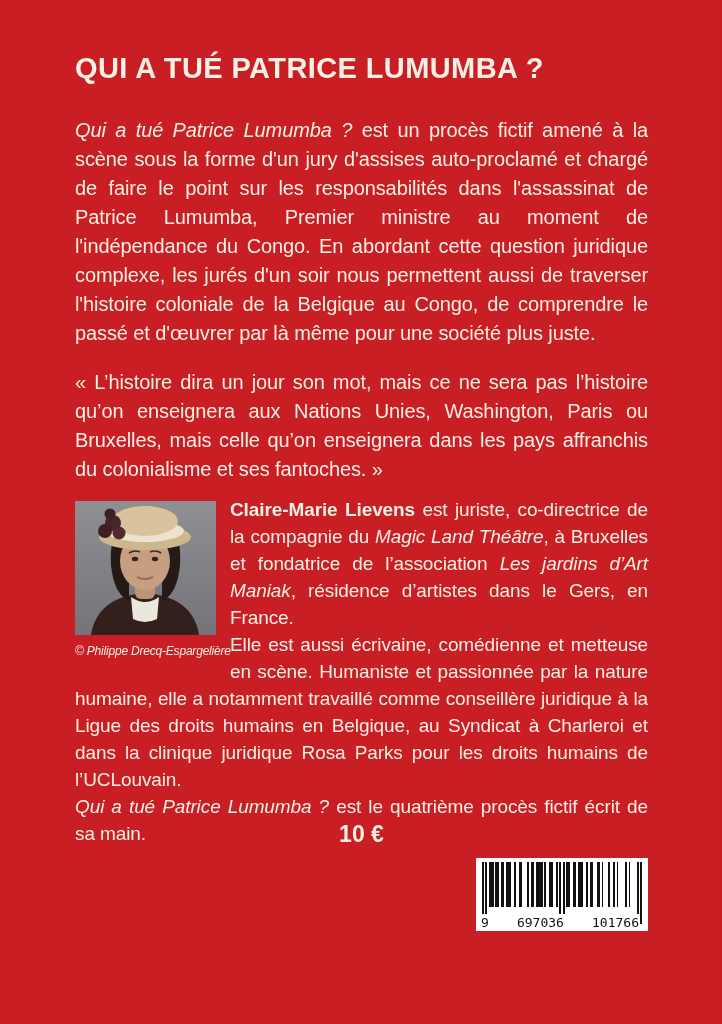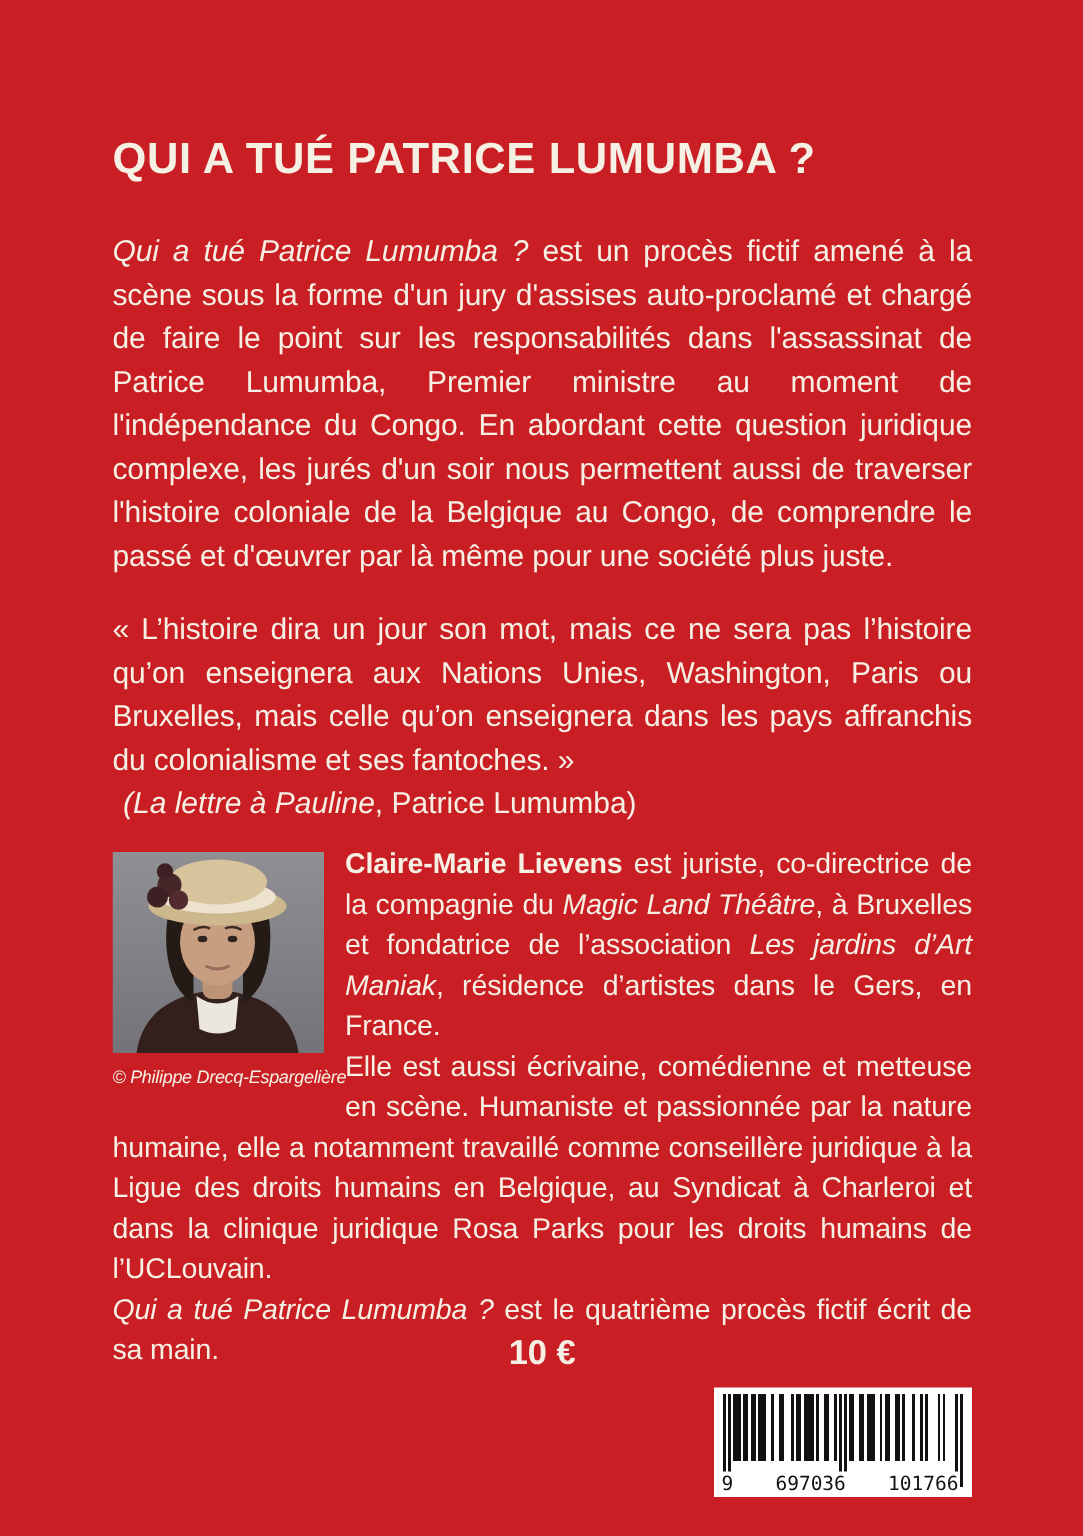"QUI A TUÉ PATRICE LUMUMBA" .cover { padding: 90px 74px 0 75px -> 52px 74px 0 75px }
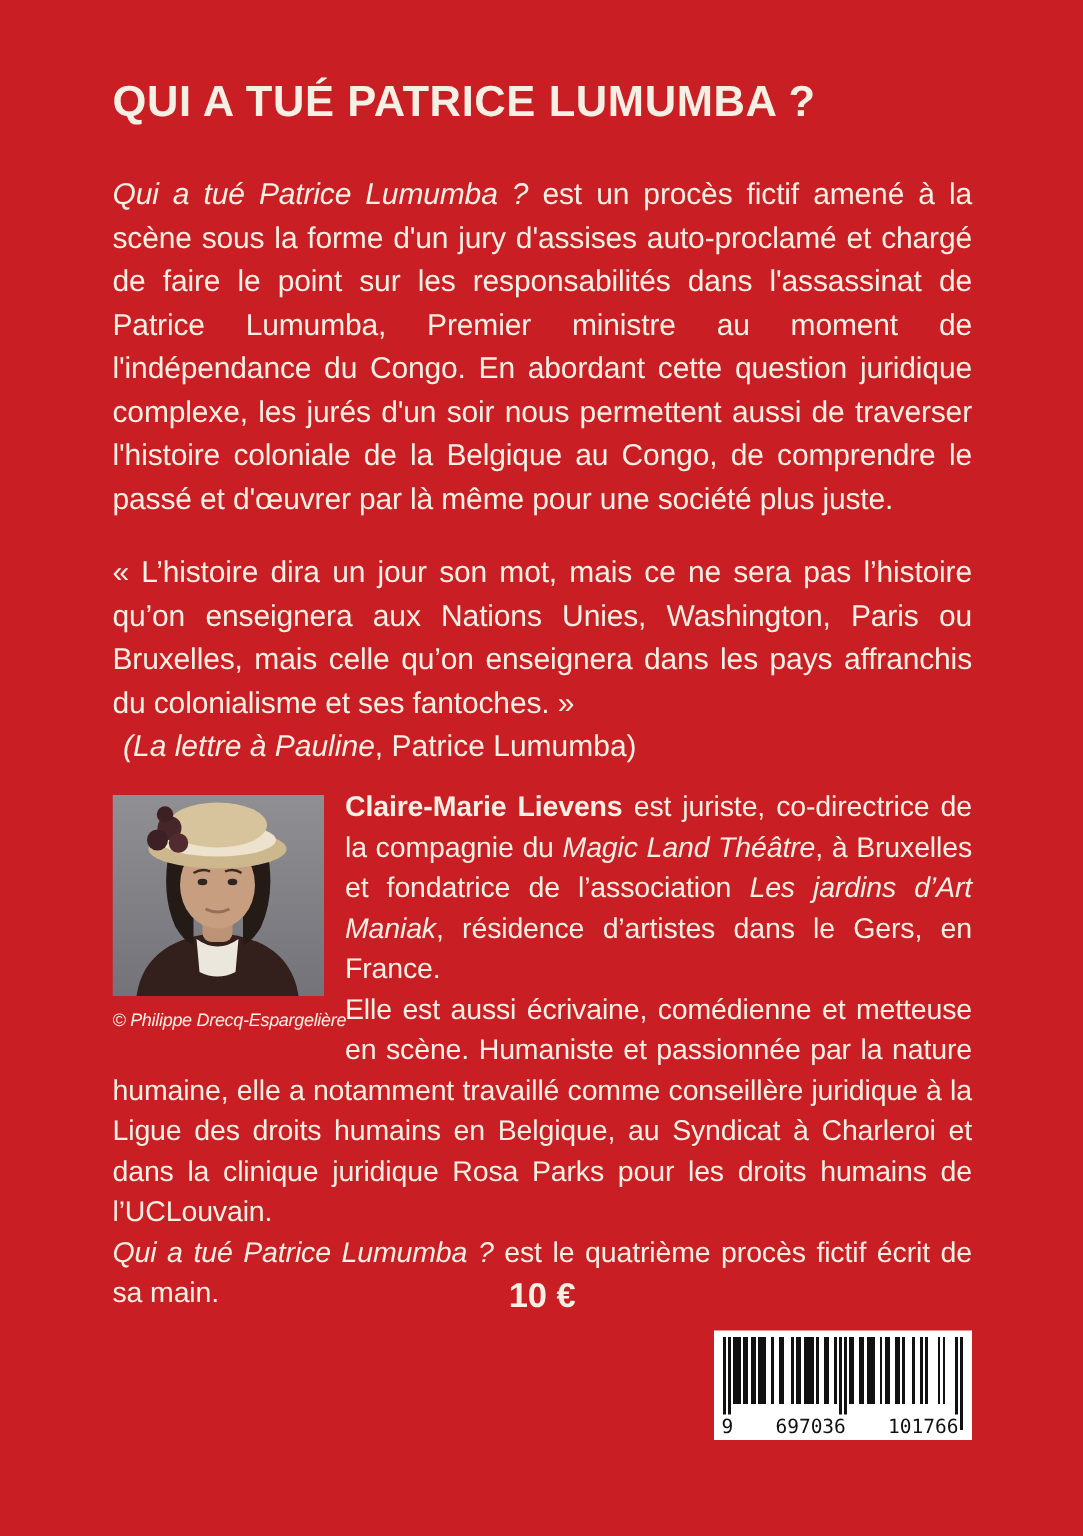"(La lettre à Pauline, Patrice" p.attribution { html: <p><span>(La lettre à Pauline</span><span>, Patrice Lumumba)</span></p> -> none }
